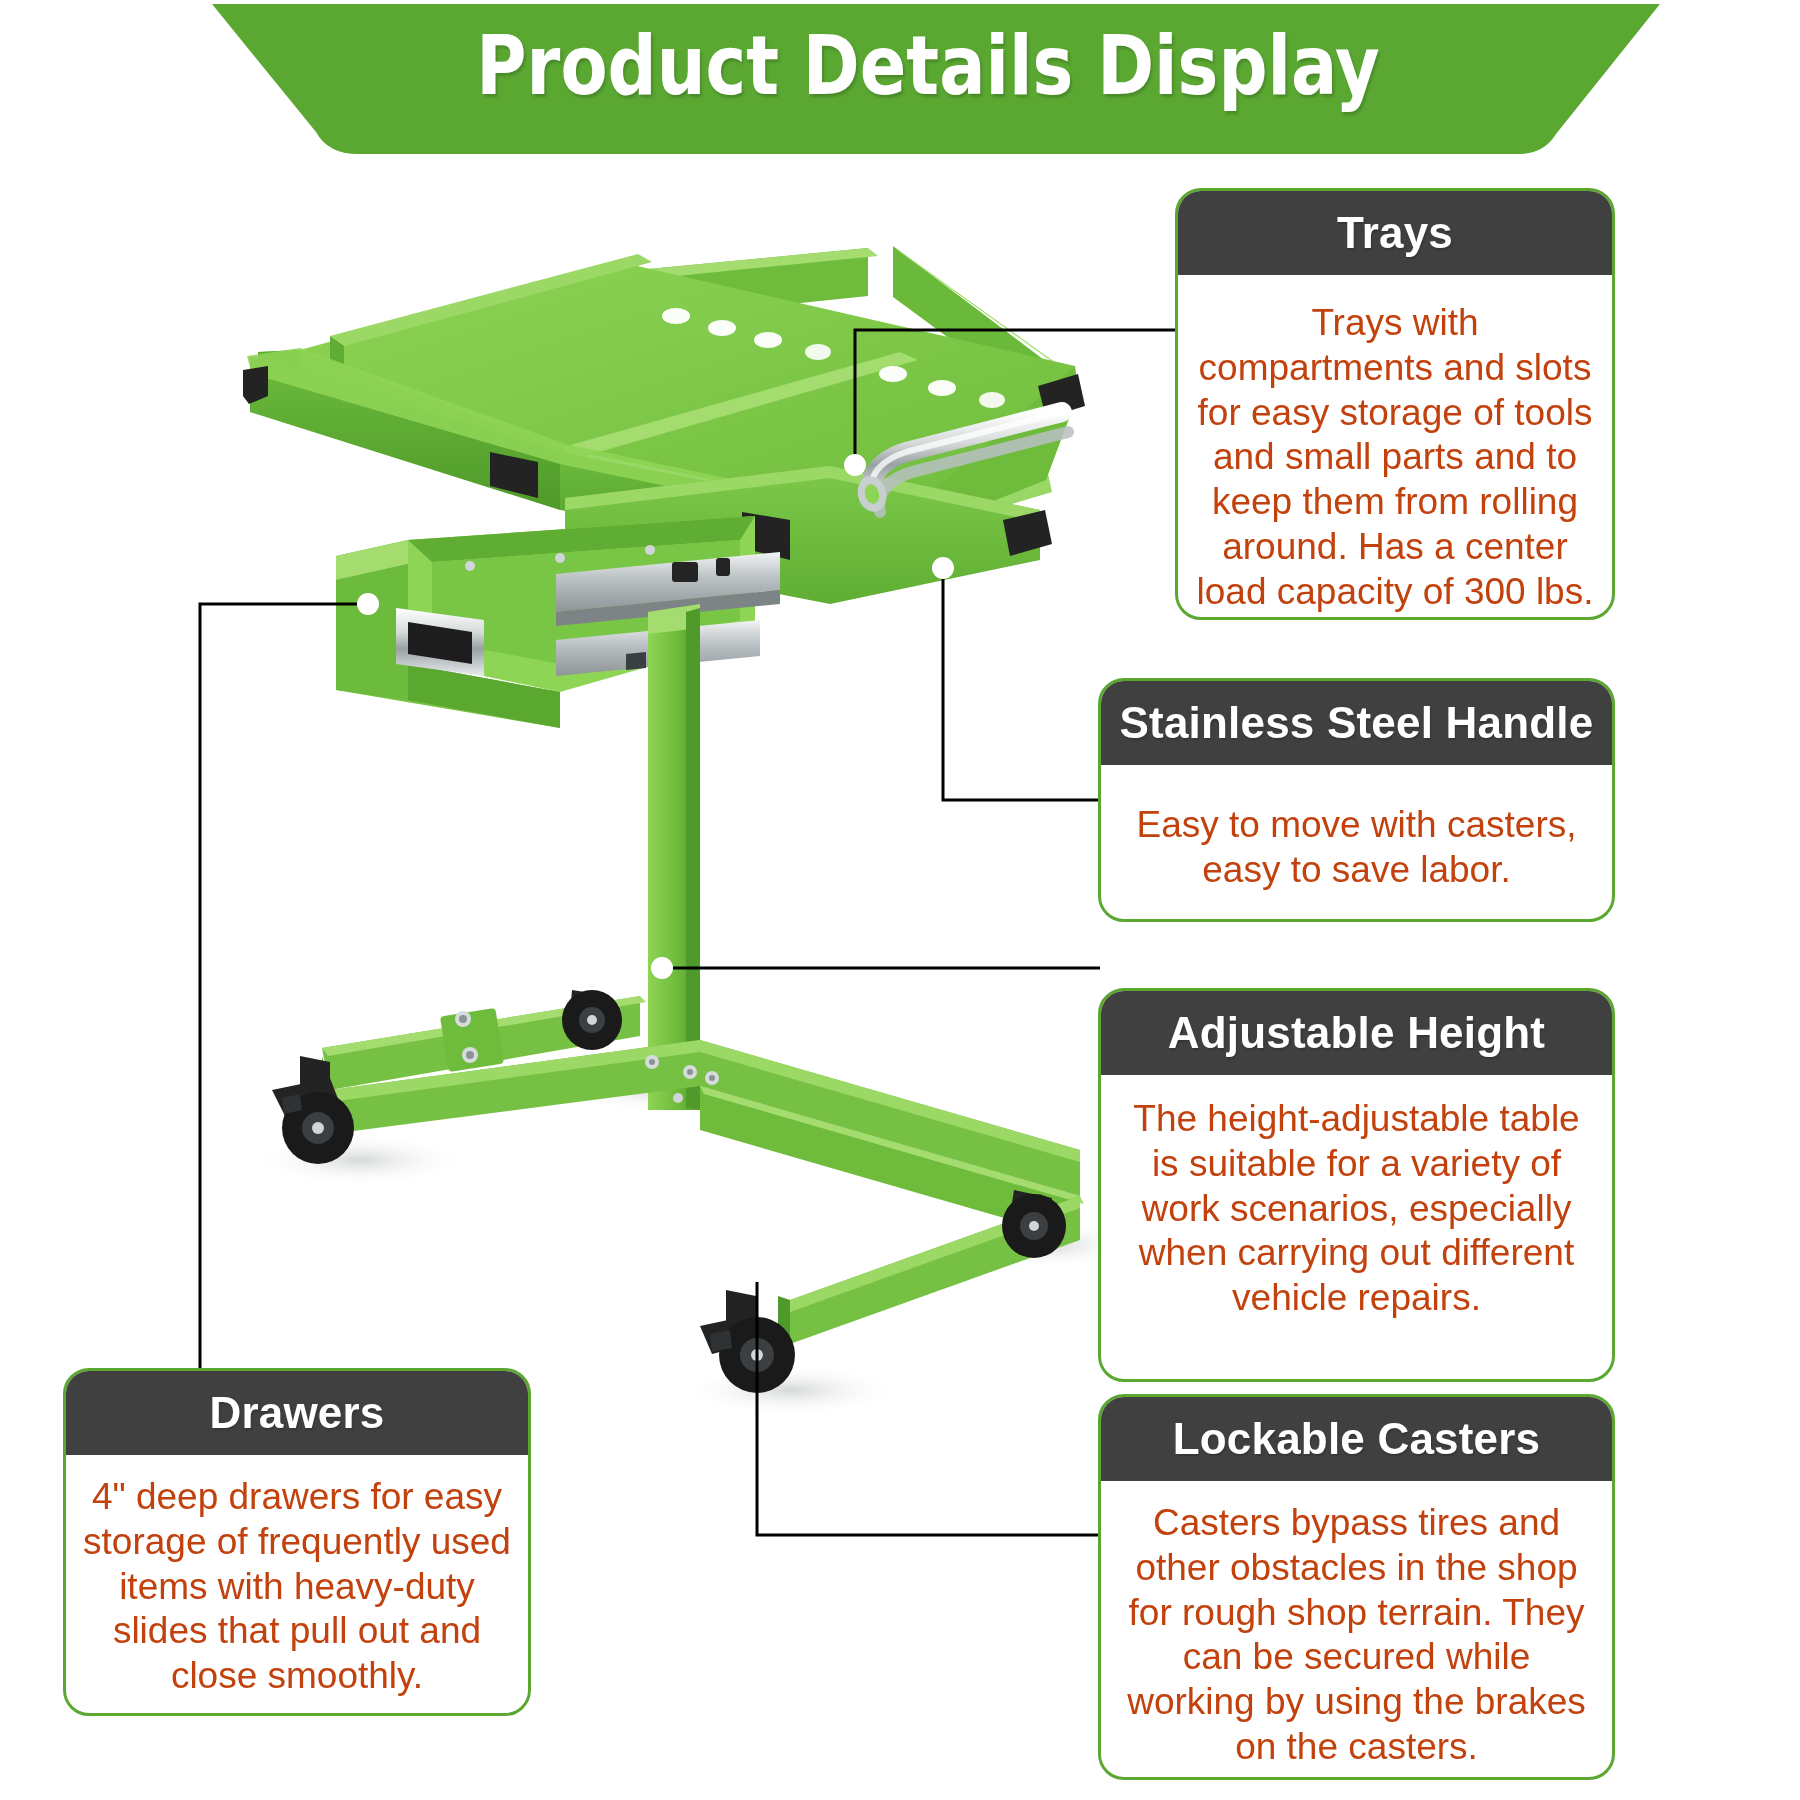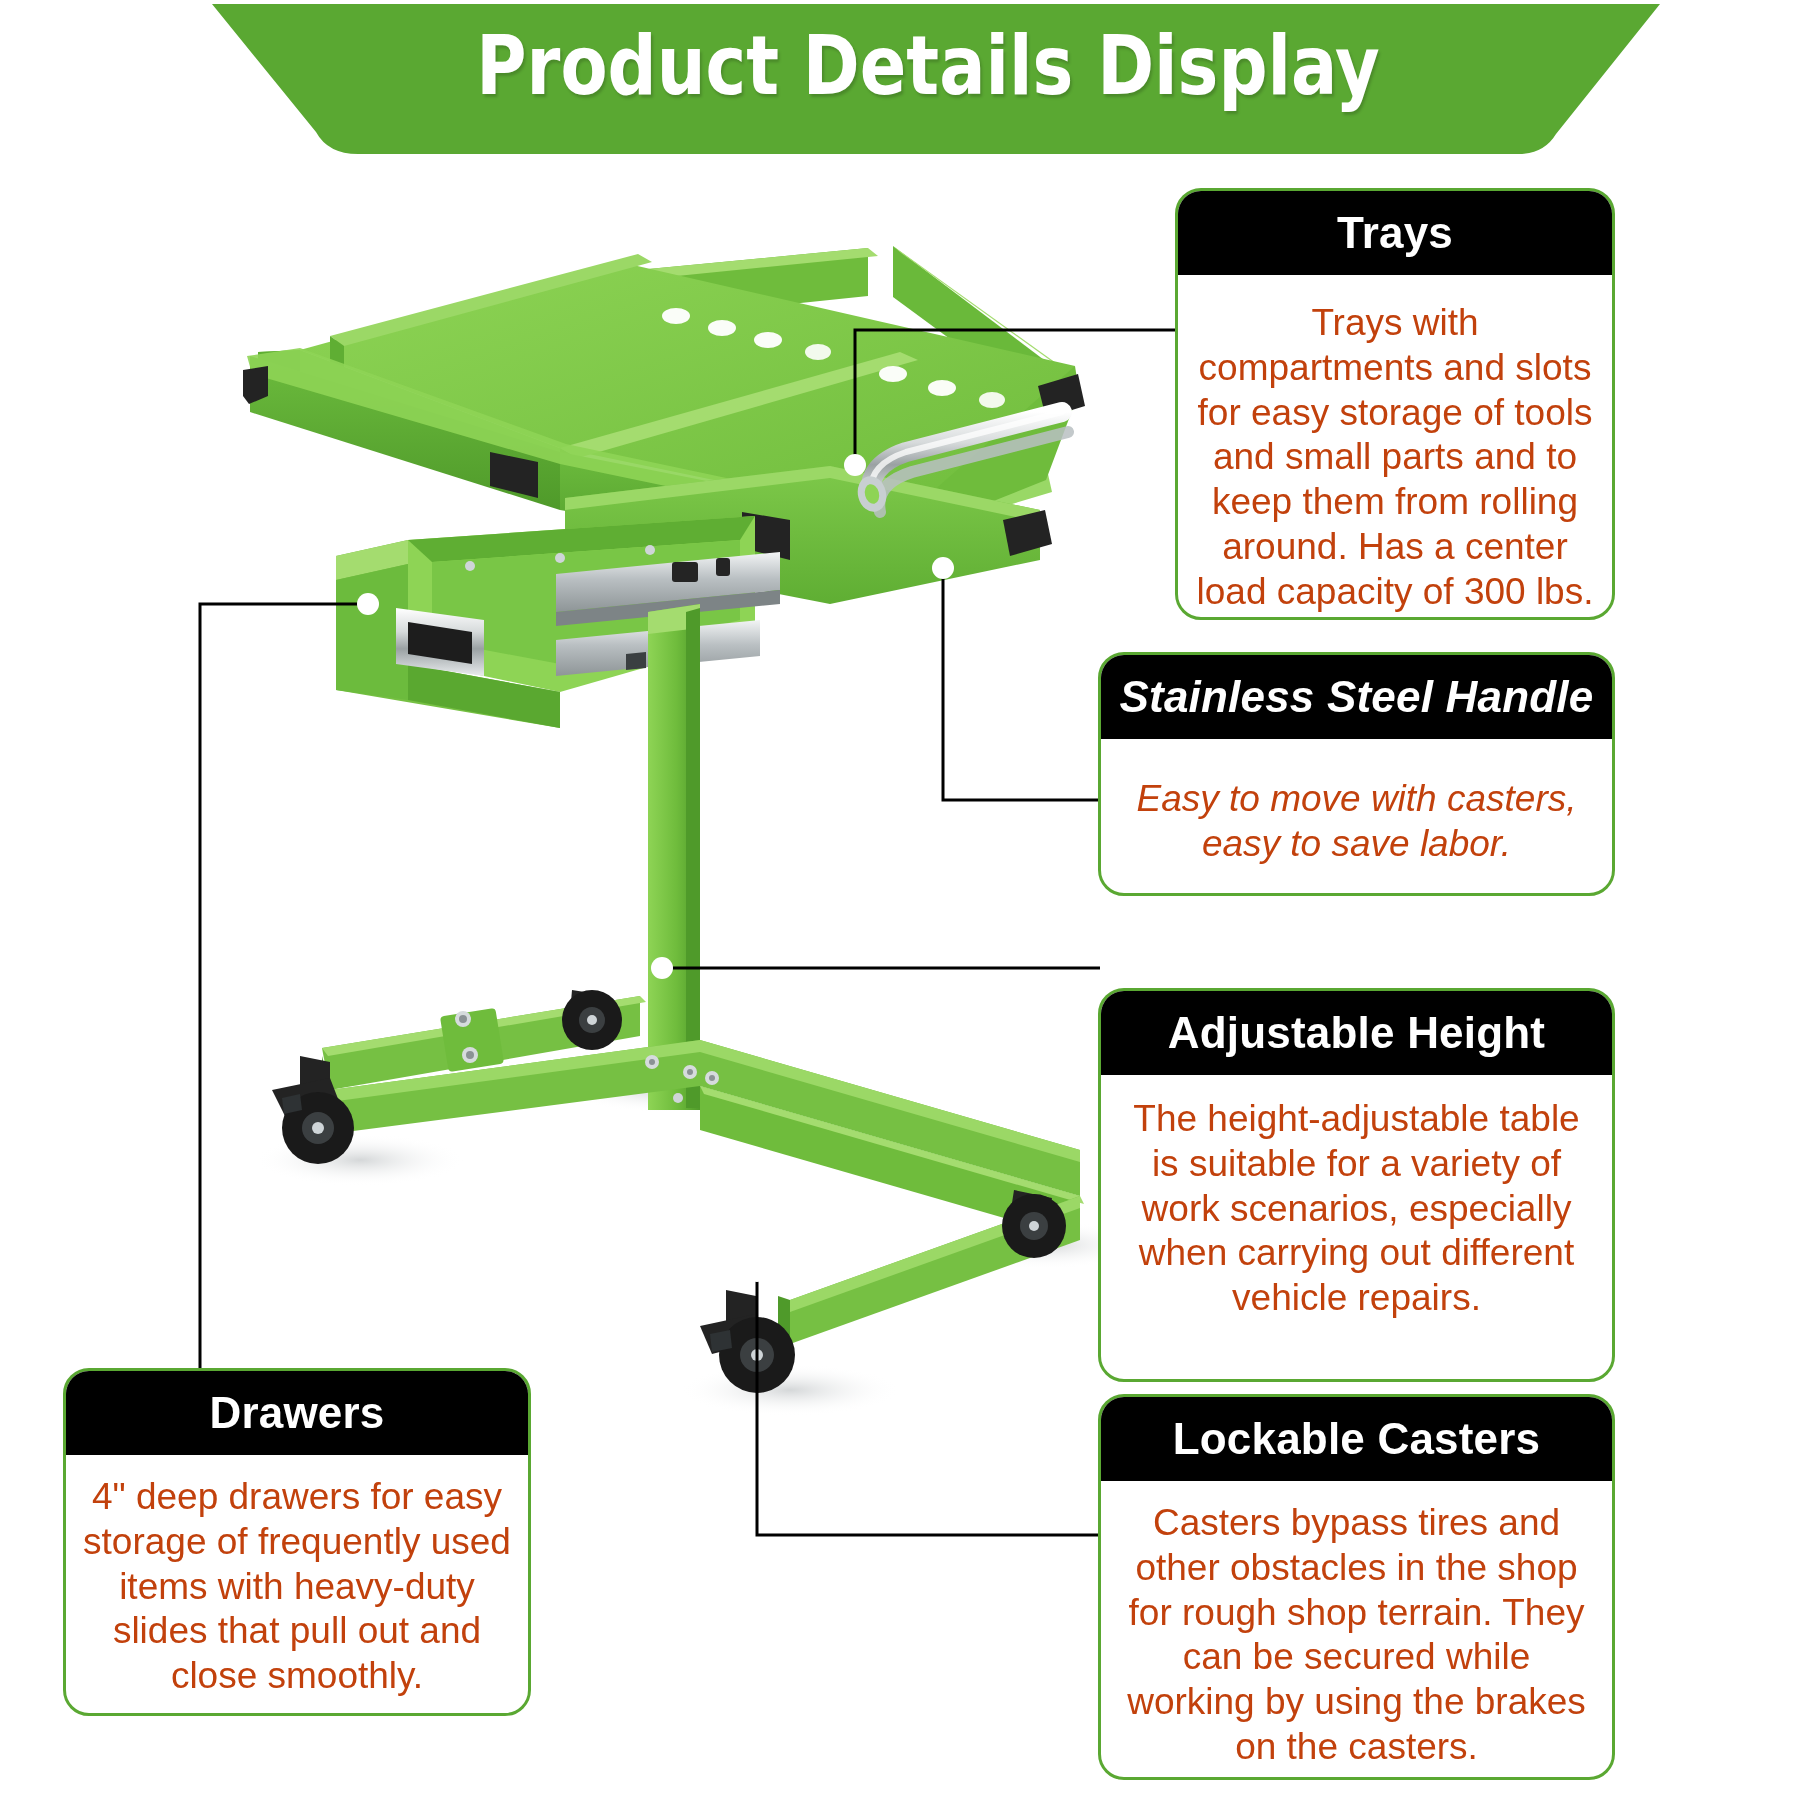"Trays" .card-head { background: #000000 -> #404040 }
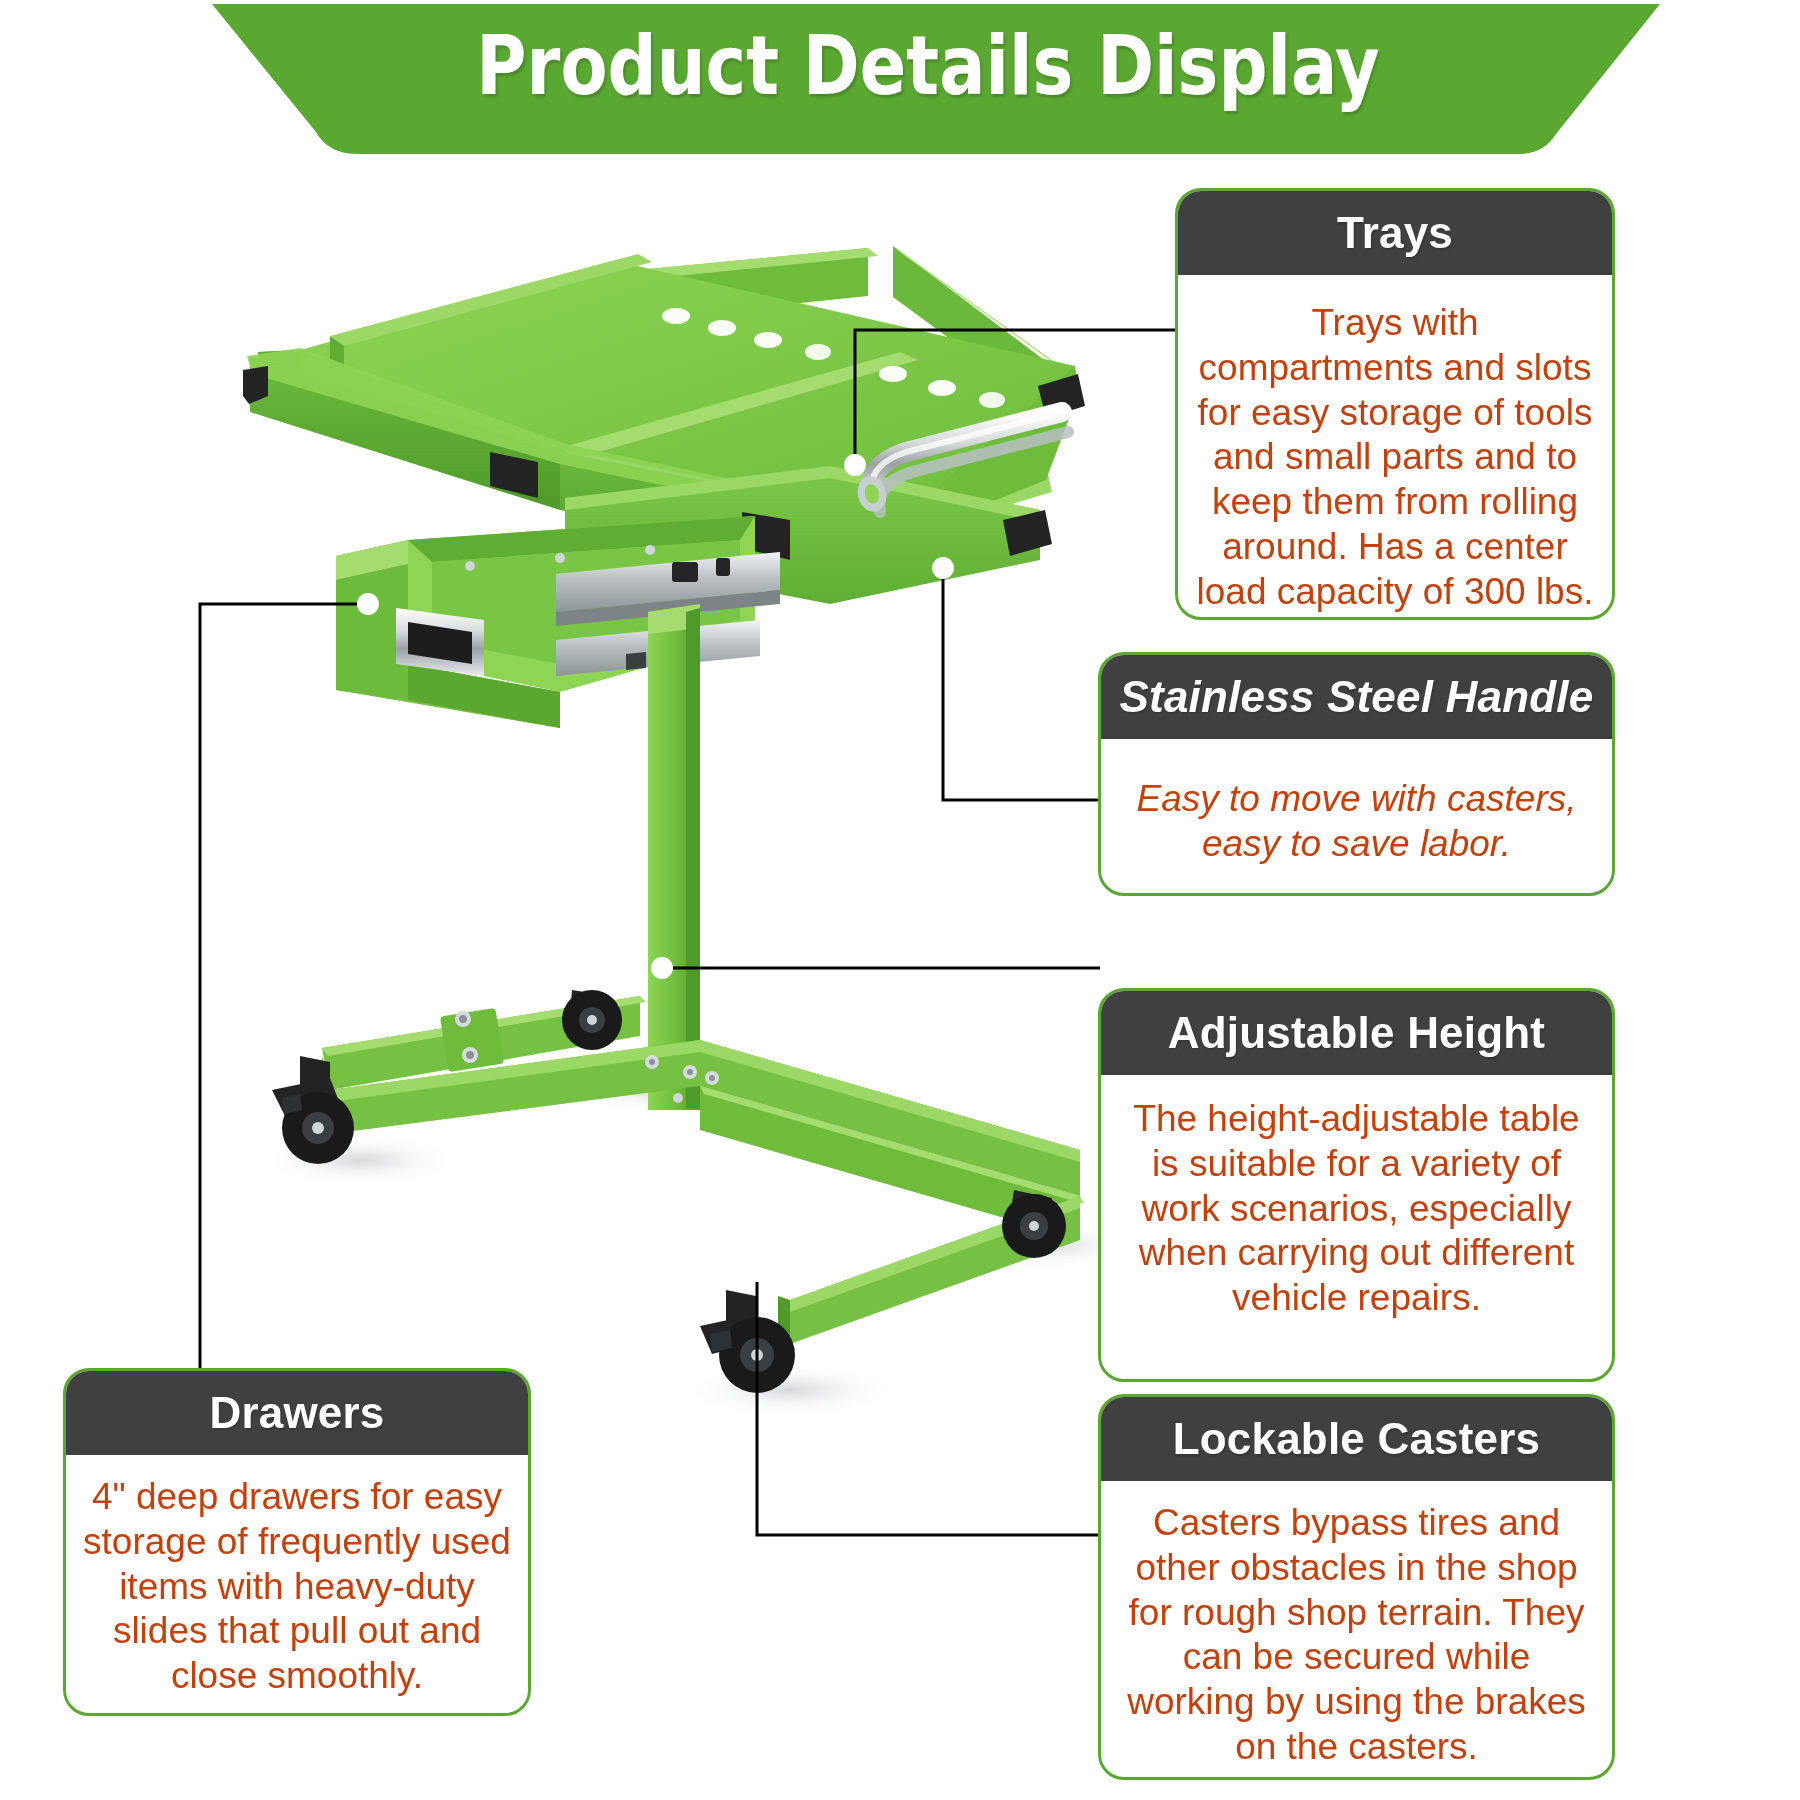"Stainless Steel Handle" #card-handle { font-style: italic -> none; top: 652px -> 678px }
